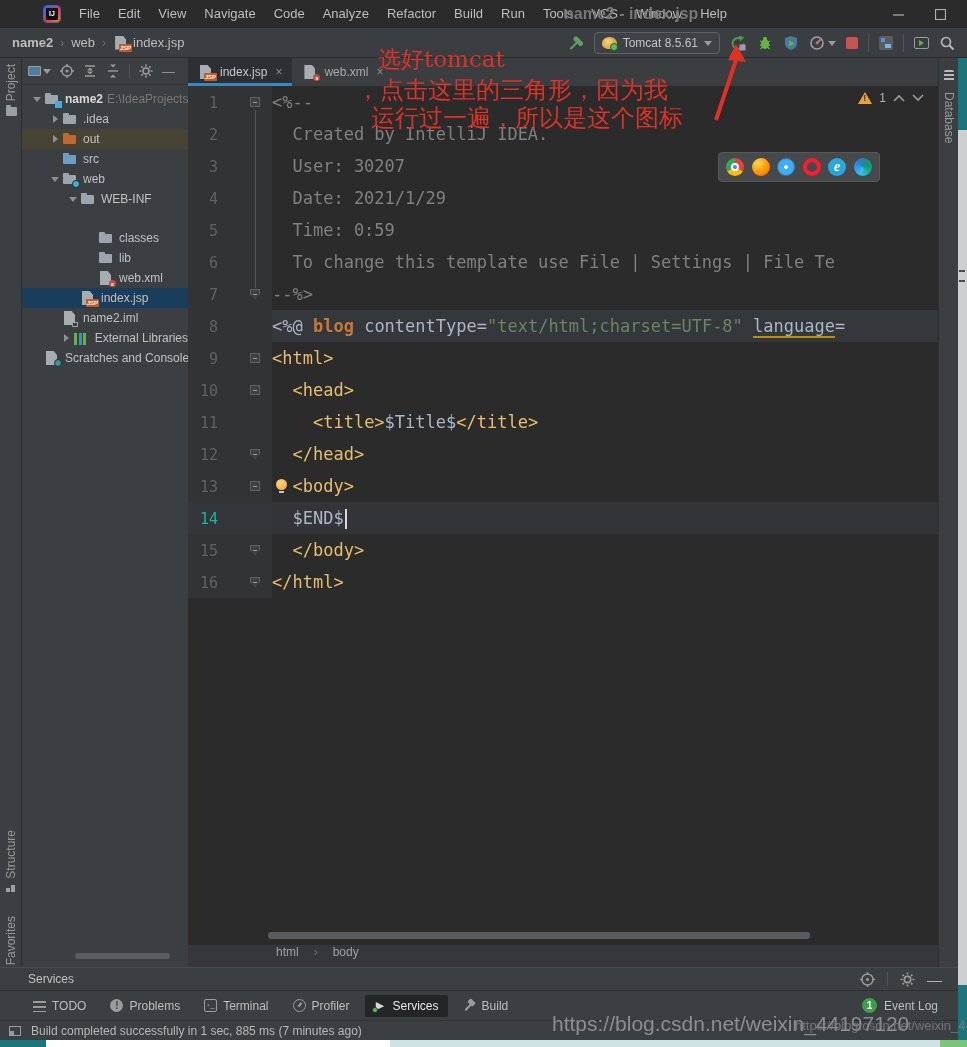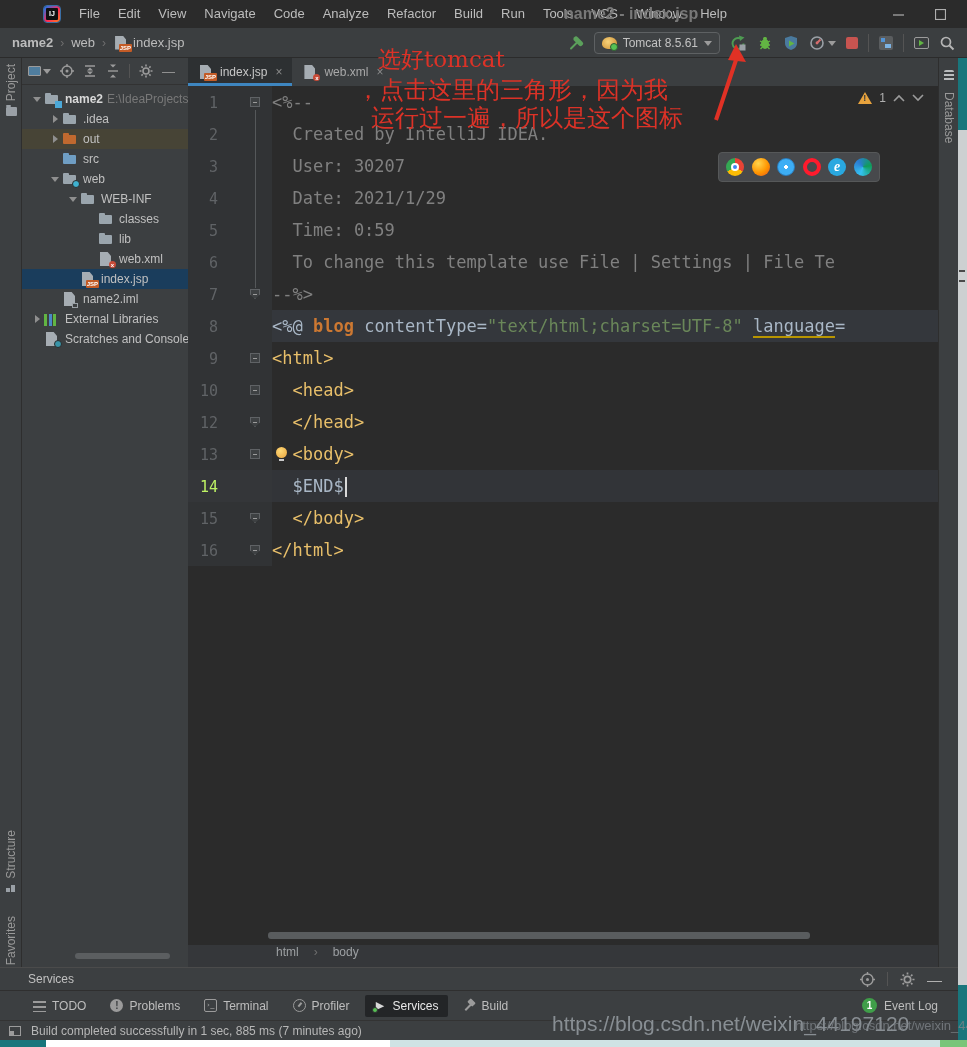"classes" div.trow { margin-top: none -> 19px }
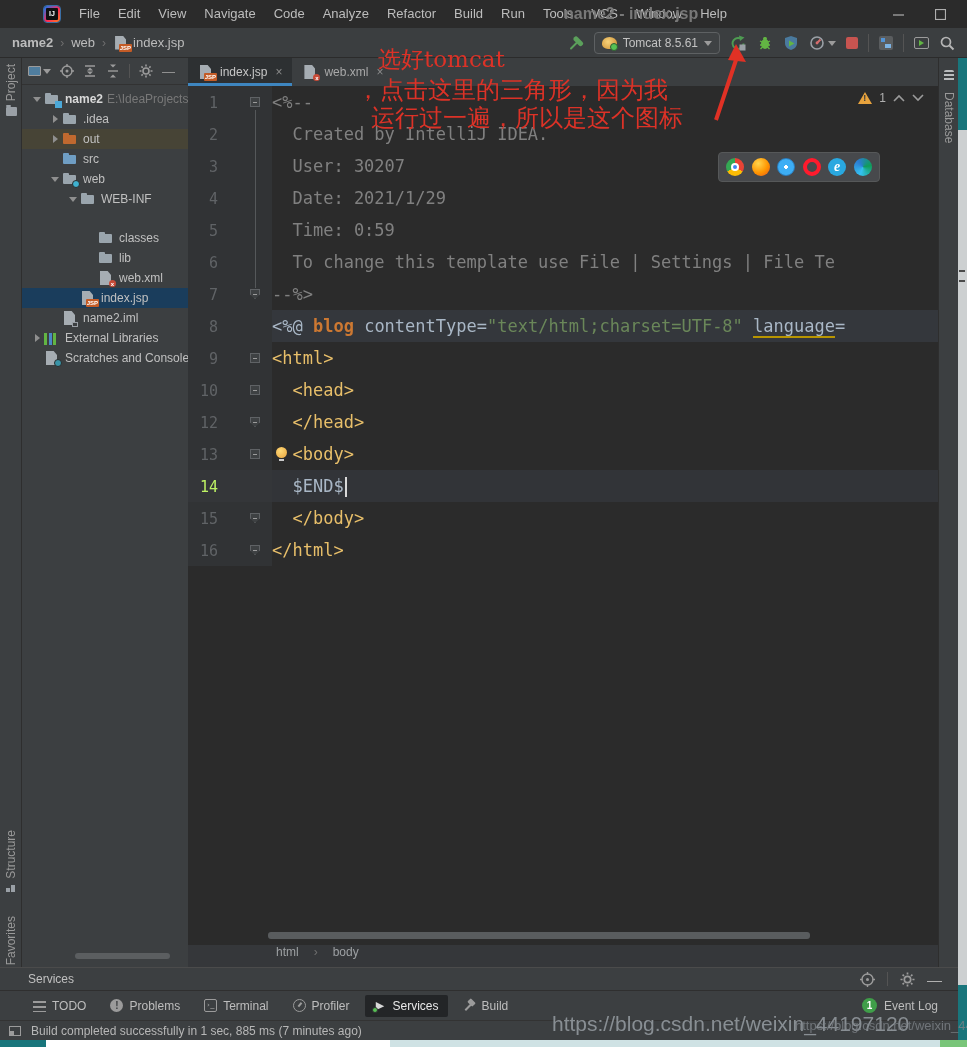"External Libraries" div.trow { justify-content: none -> flex-end }
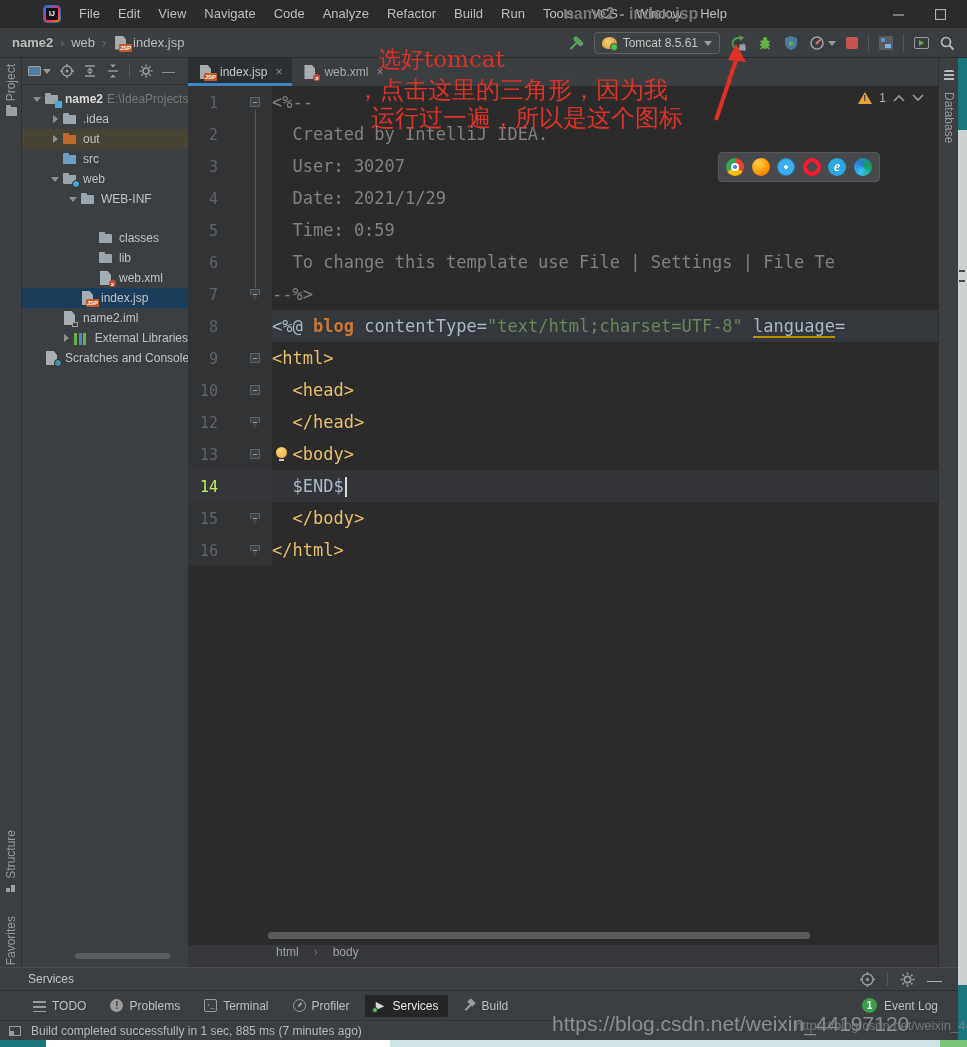"11" div.crow { html: none -> <div> <div><span>11</span></div> <div><span> </span><span>&lt;title&gt;</span><span>$Title$</span><span>&lt;/title&gt;</span></div> </div> }
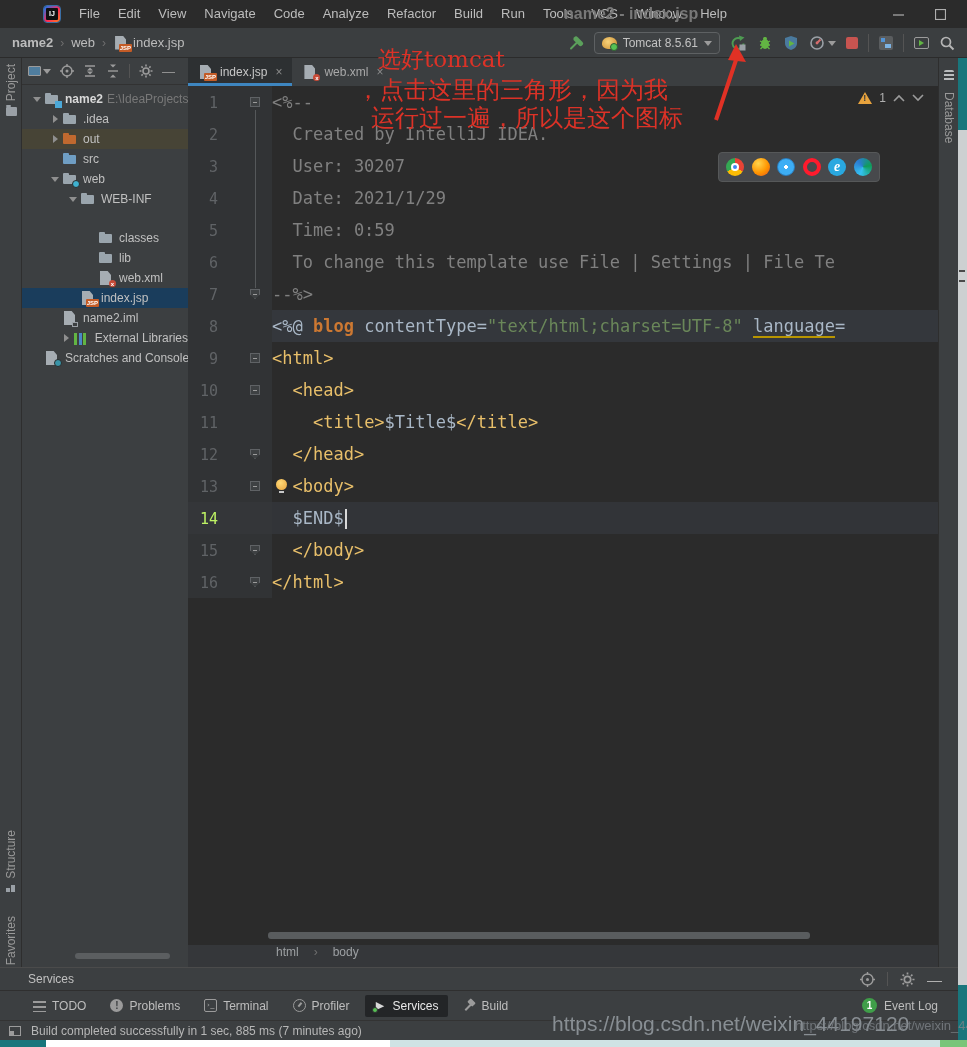"14" .crow.current .lnum { color: #bef264 -> #14b8a6 }
